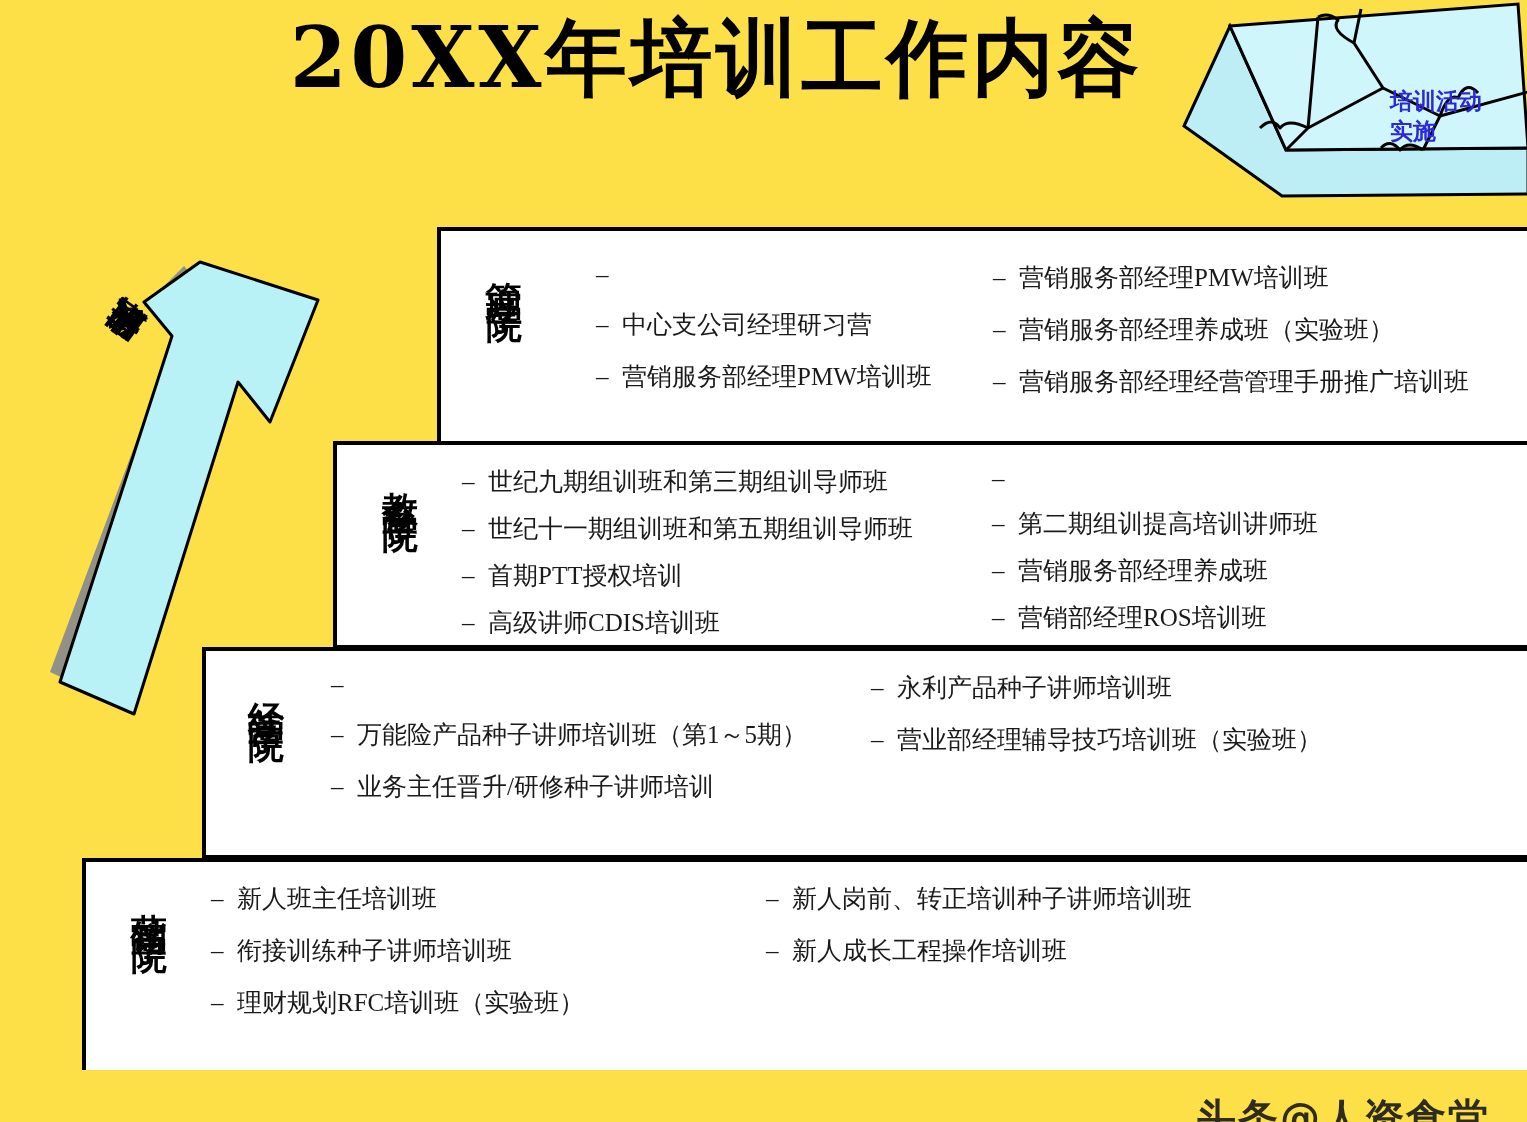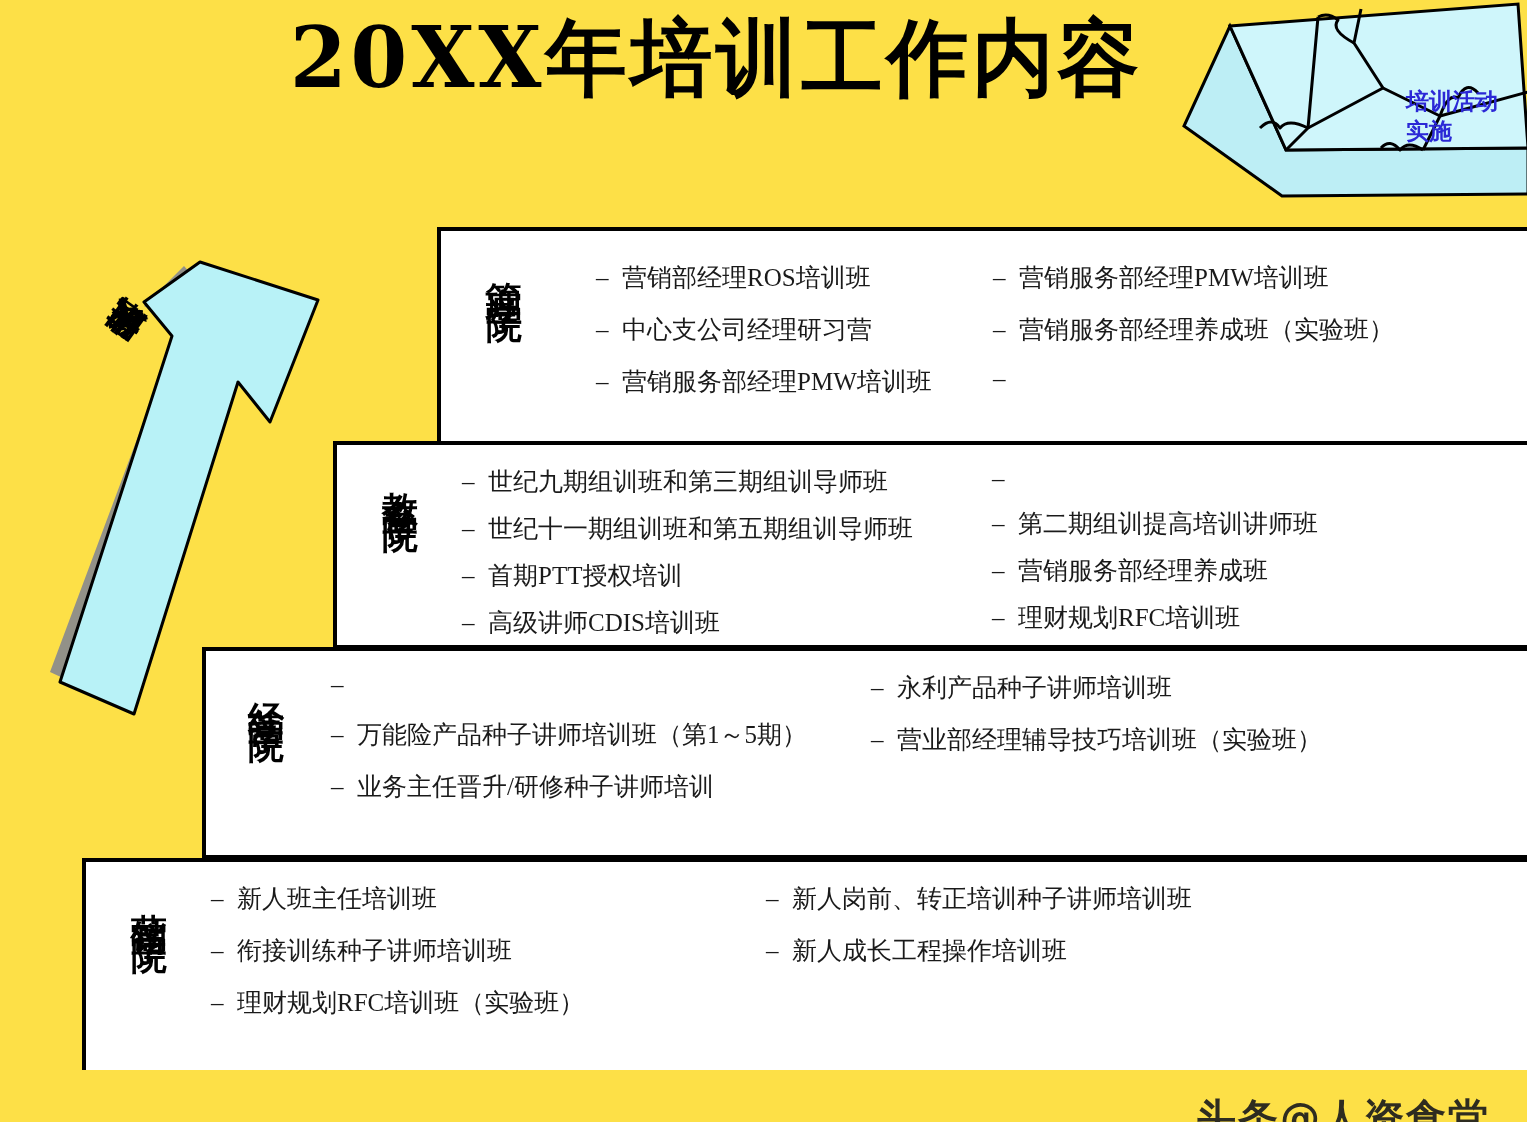"培训活动实施" #slab-label { margin-left: 16px -> none }
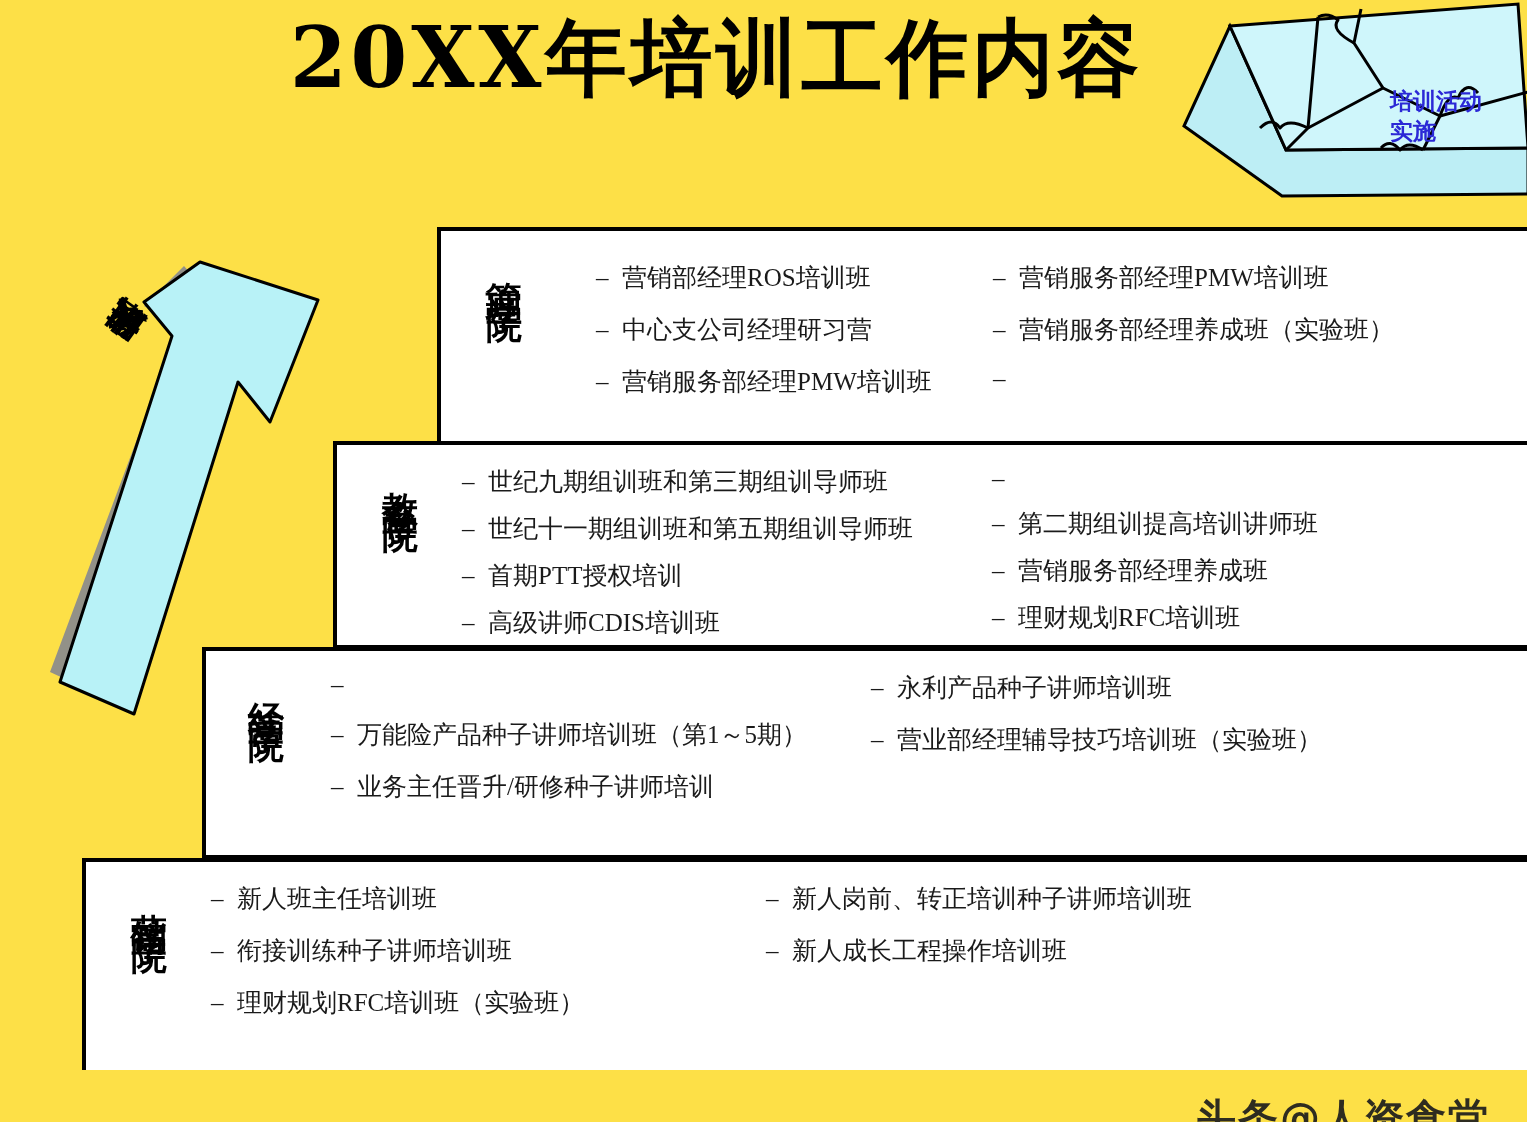"营销部经理ROS培训班" span.txt { html: <span>营销部经理ROS培训班</span> -> none }
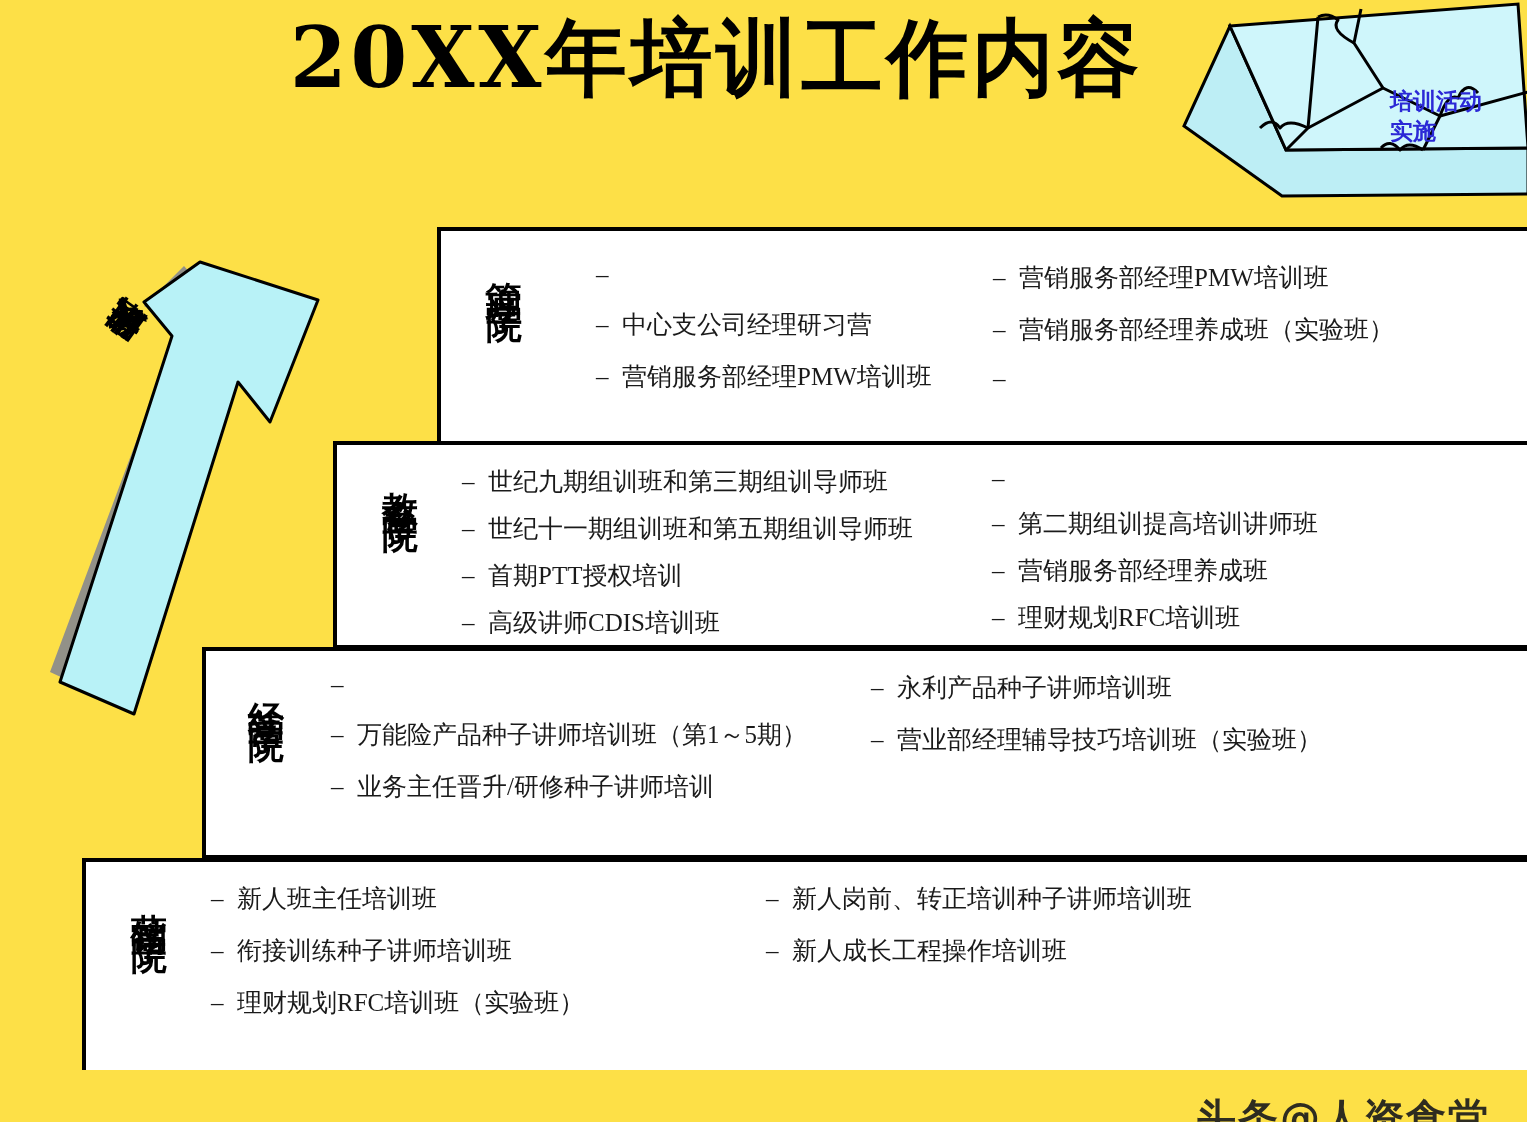"营销服务部经理经营管理手册推广培训班" span.txt { html: none -> <span>营销服务部经理经营管理手册推广培训班</span> }
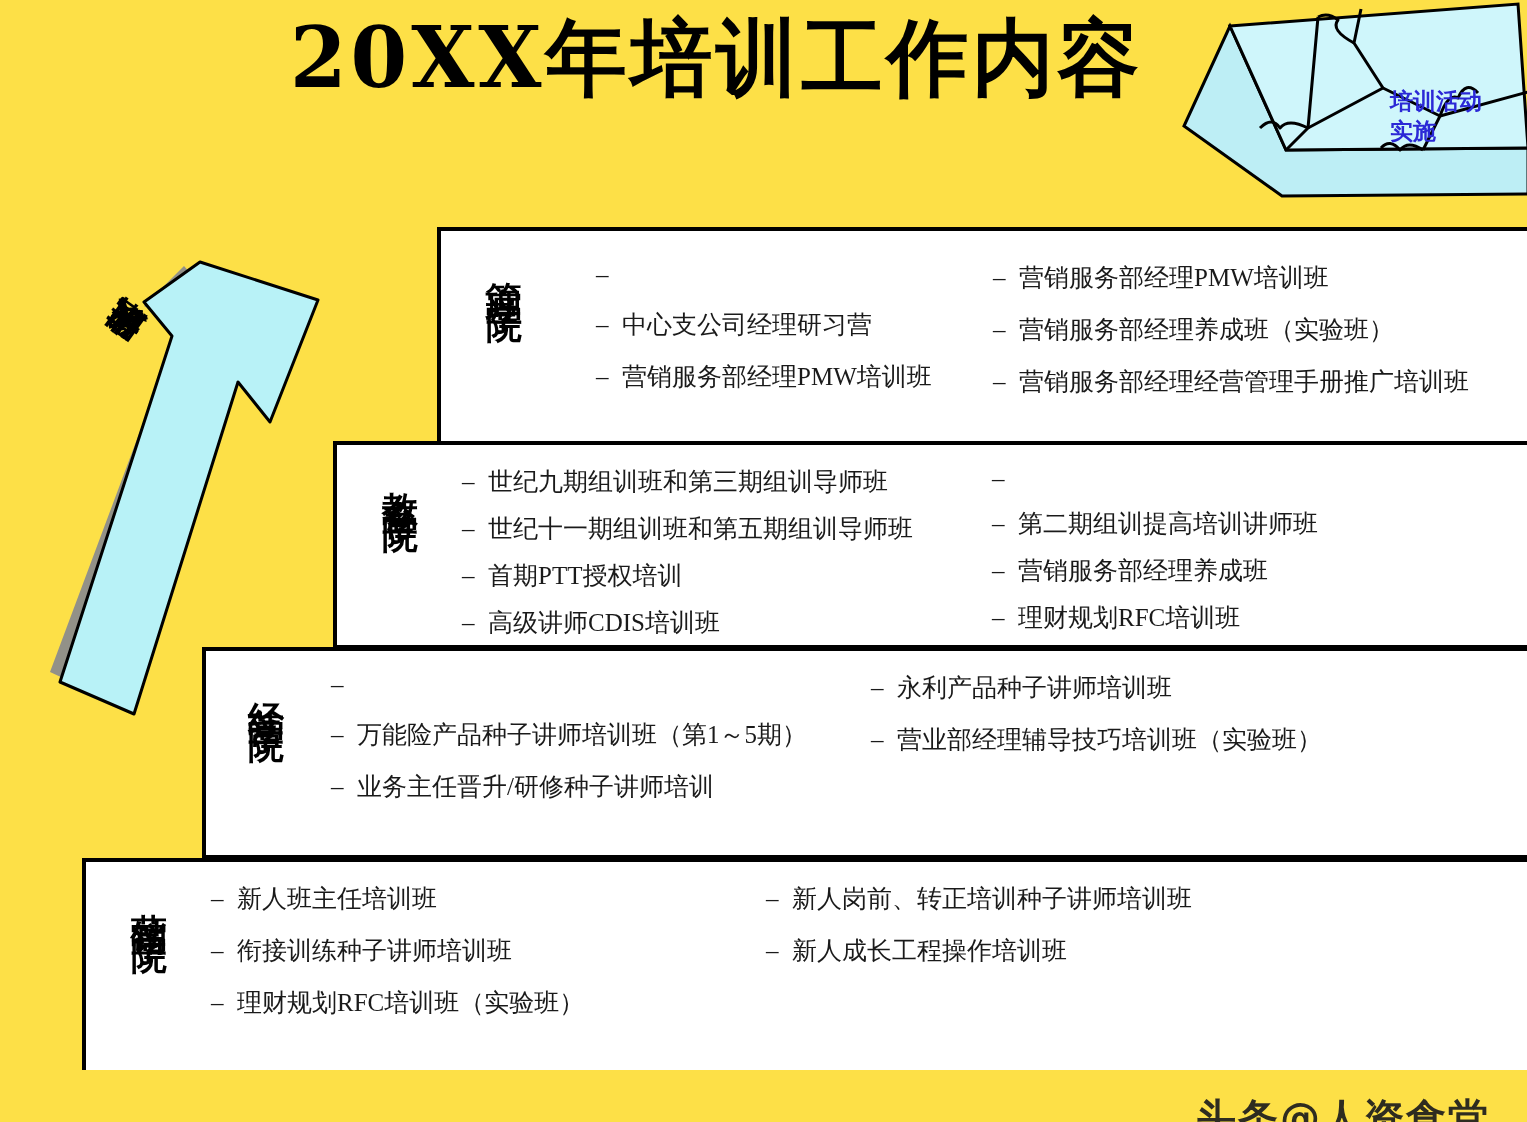"理财规划RFC培训班" span.txt { text: 理财规划RFC -> 营销部经理ROS }
